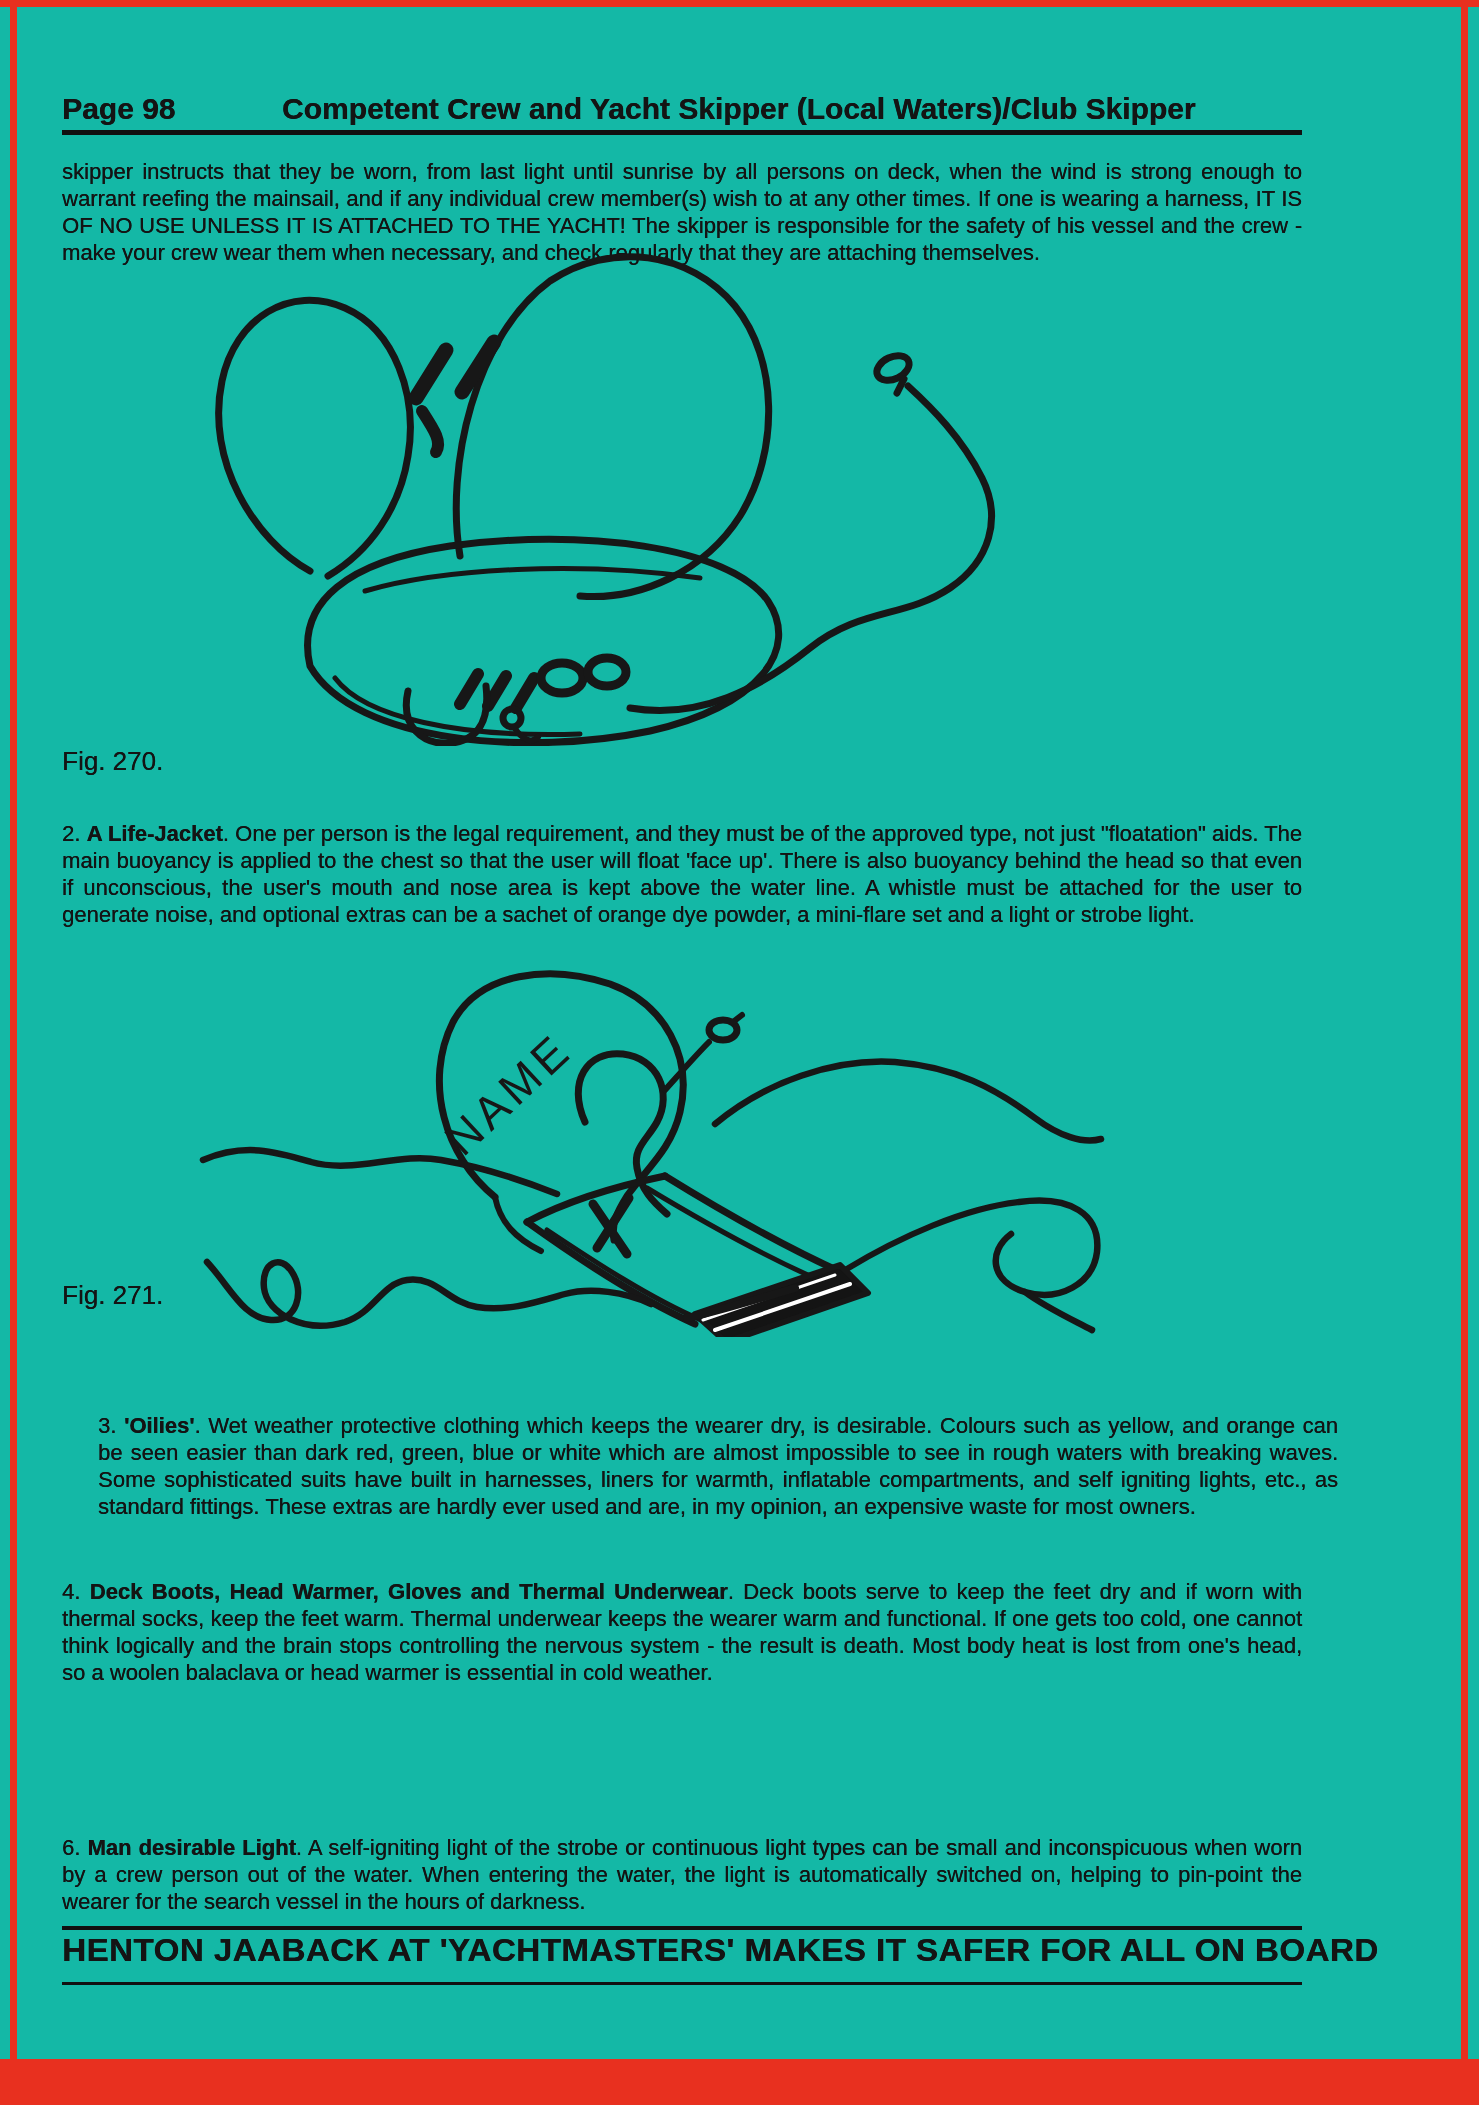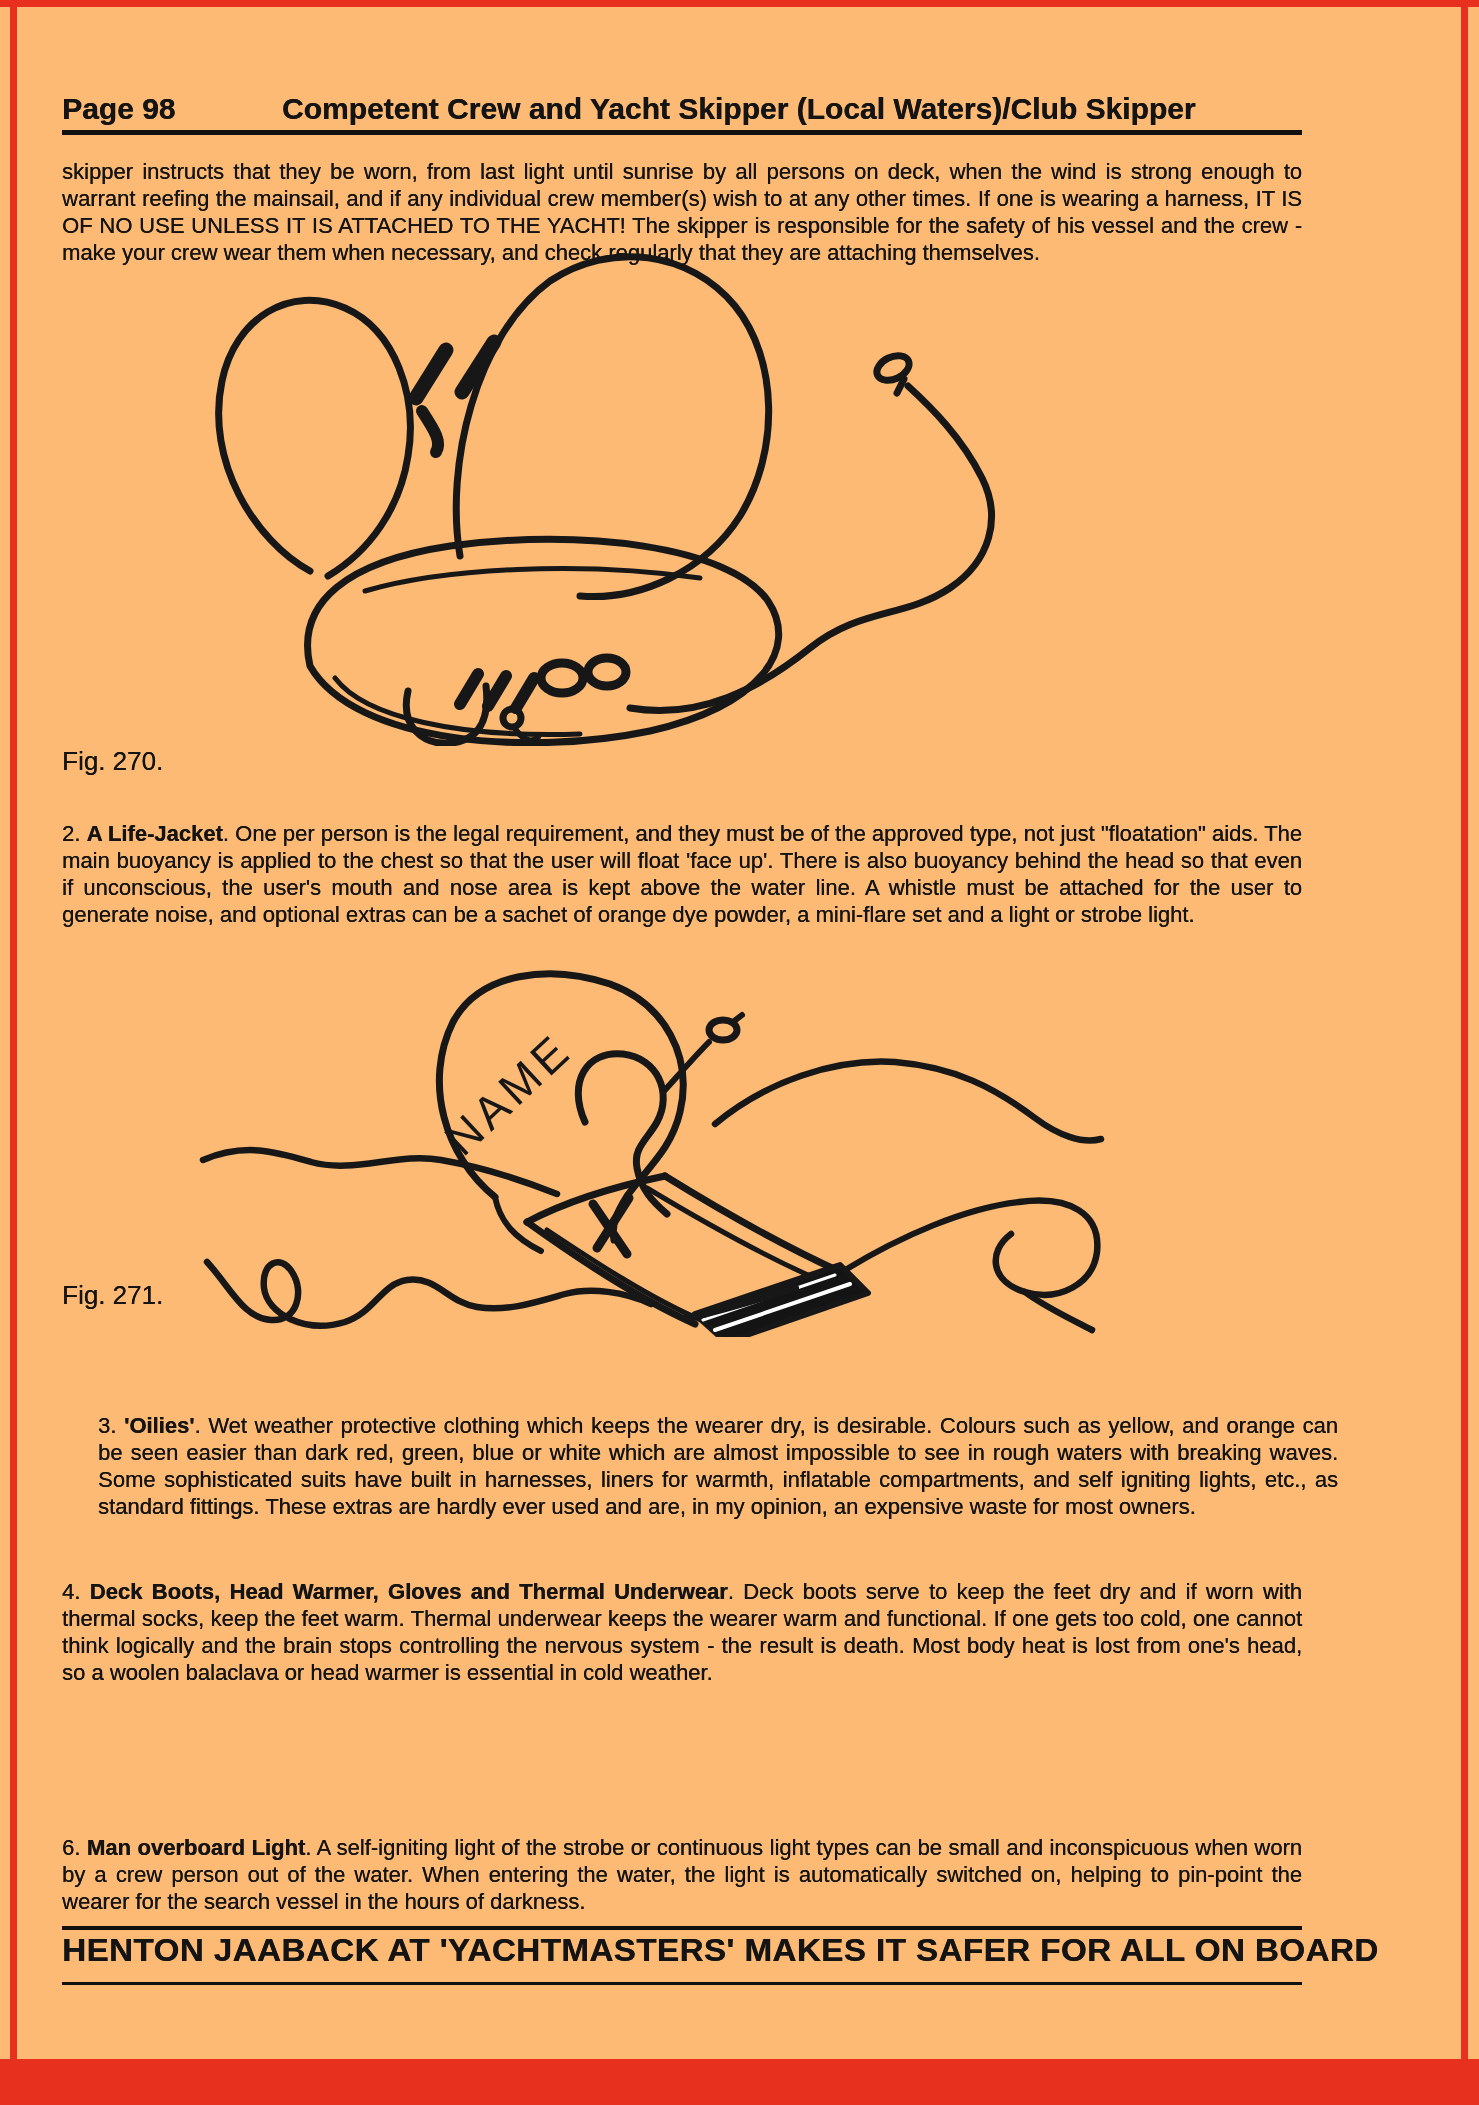"Page 98" .page { background: #fdba74 -> #14b8a6 }
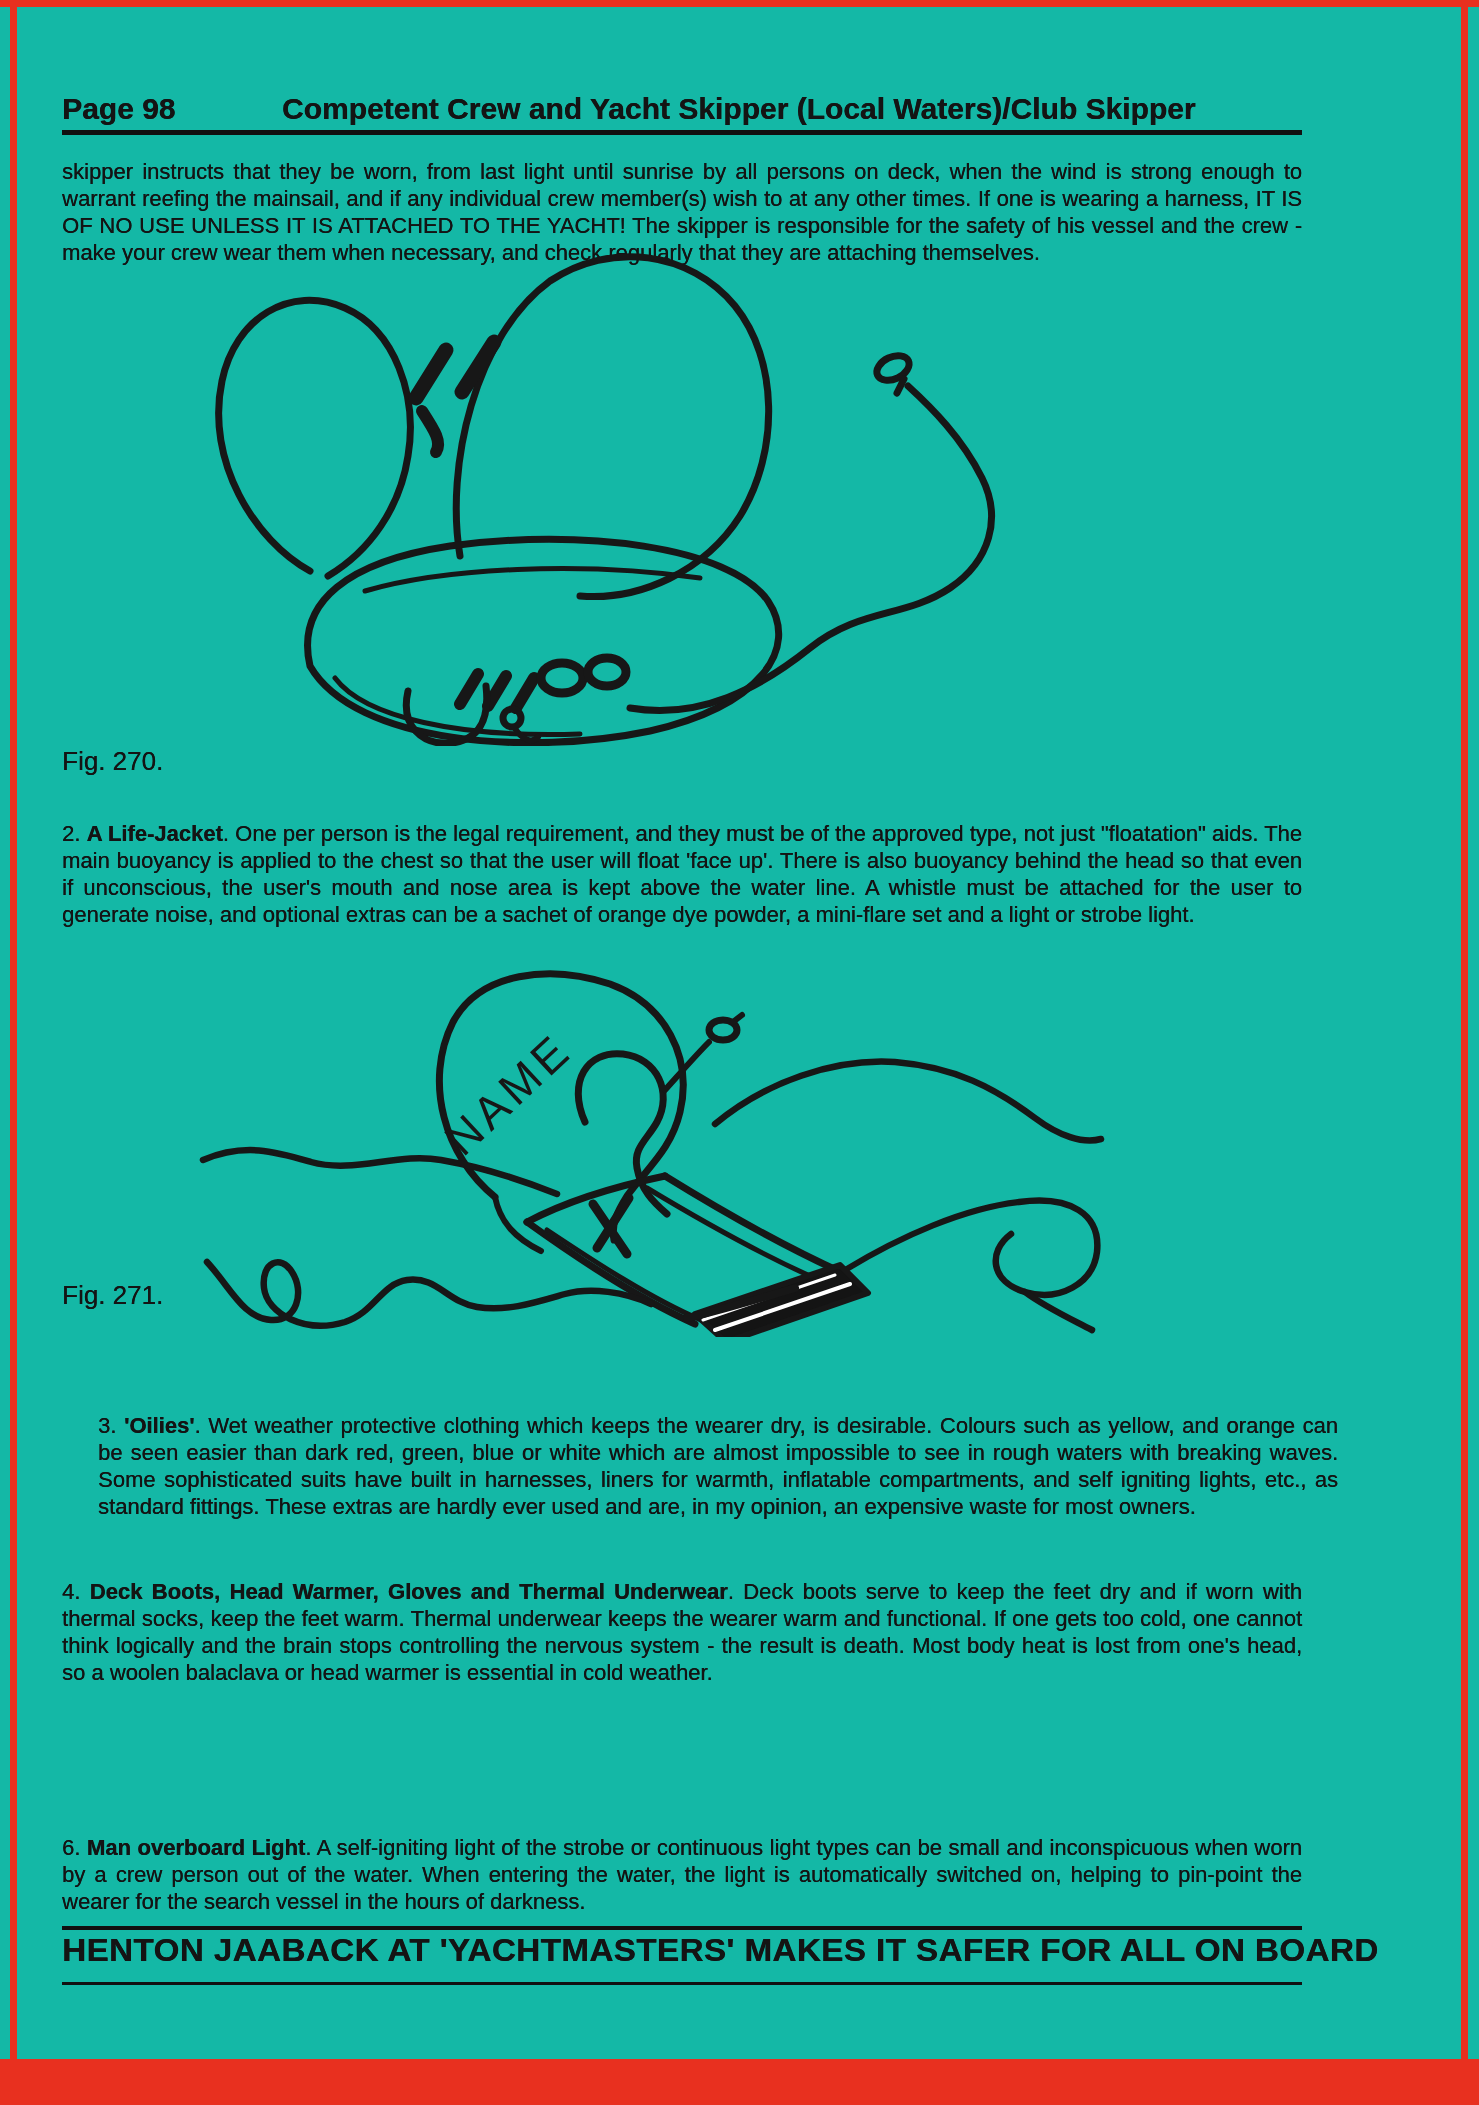"Man overboard Light" b { text: overboard -> desirable }
